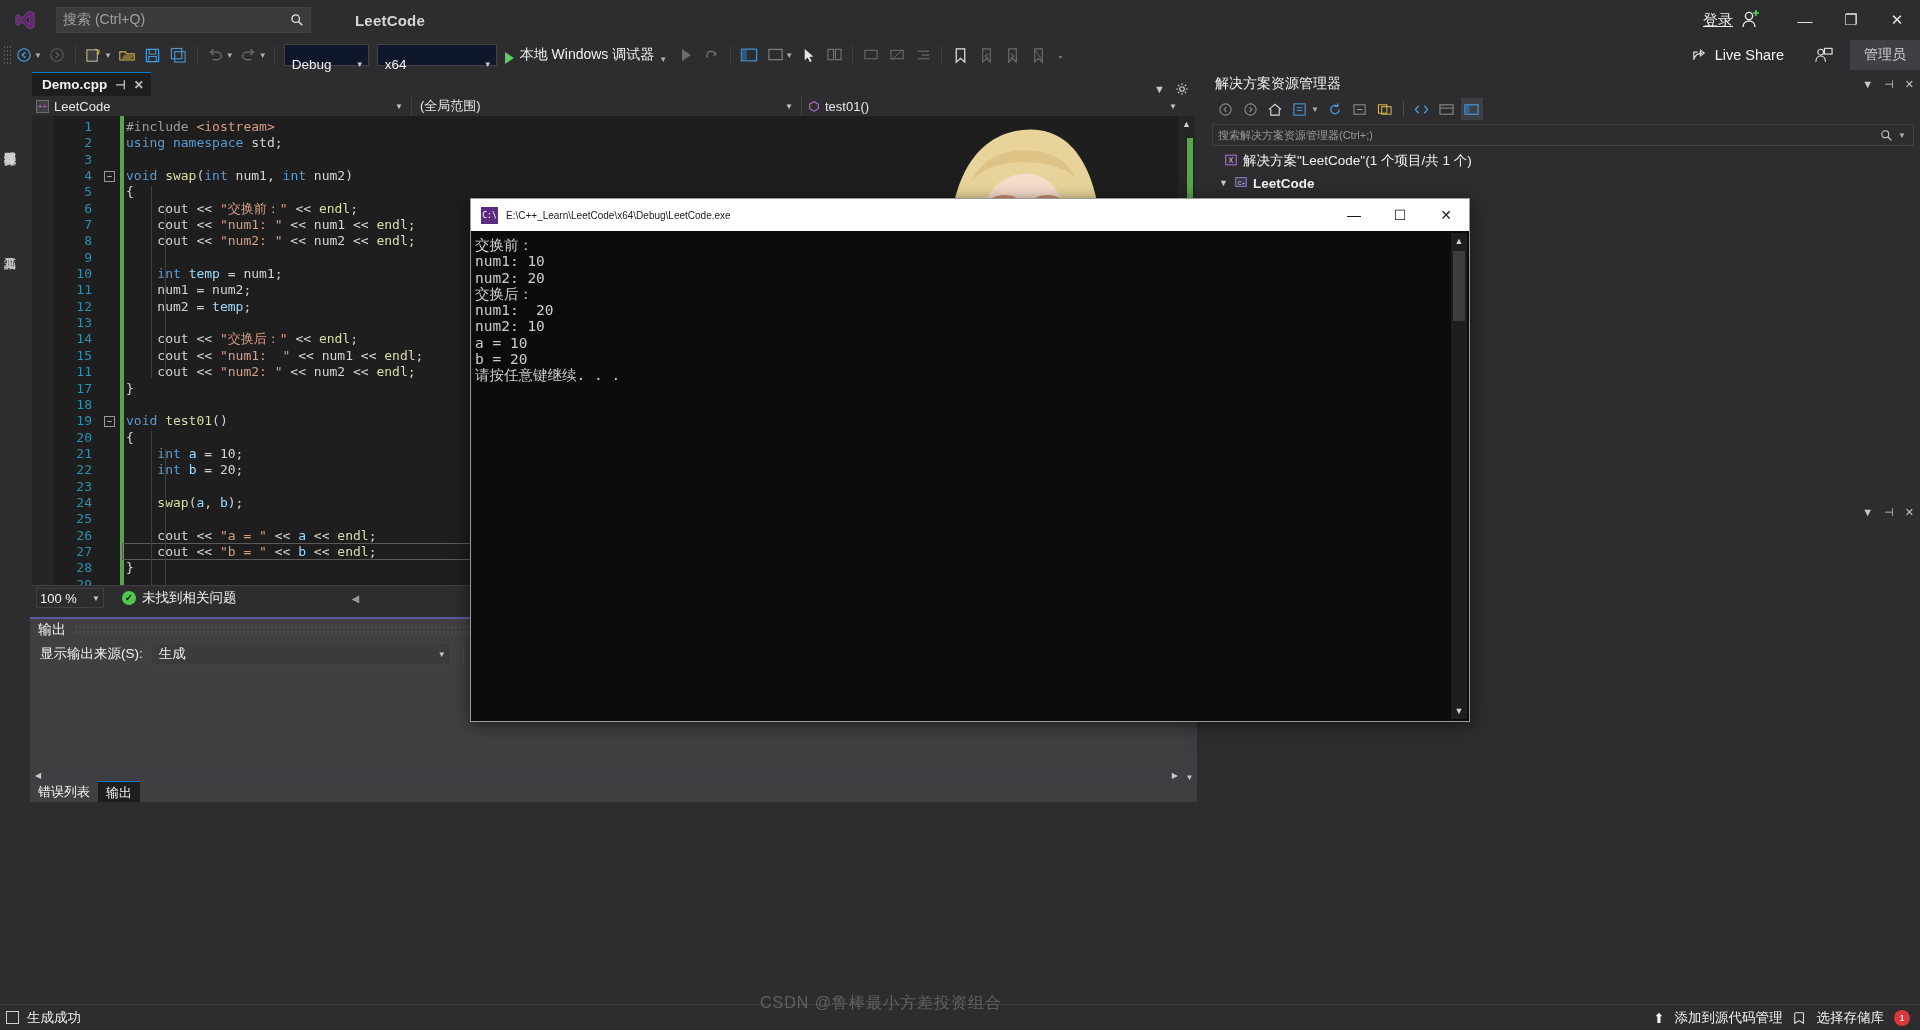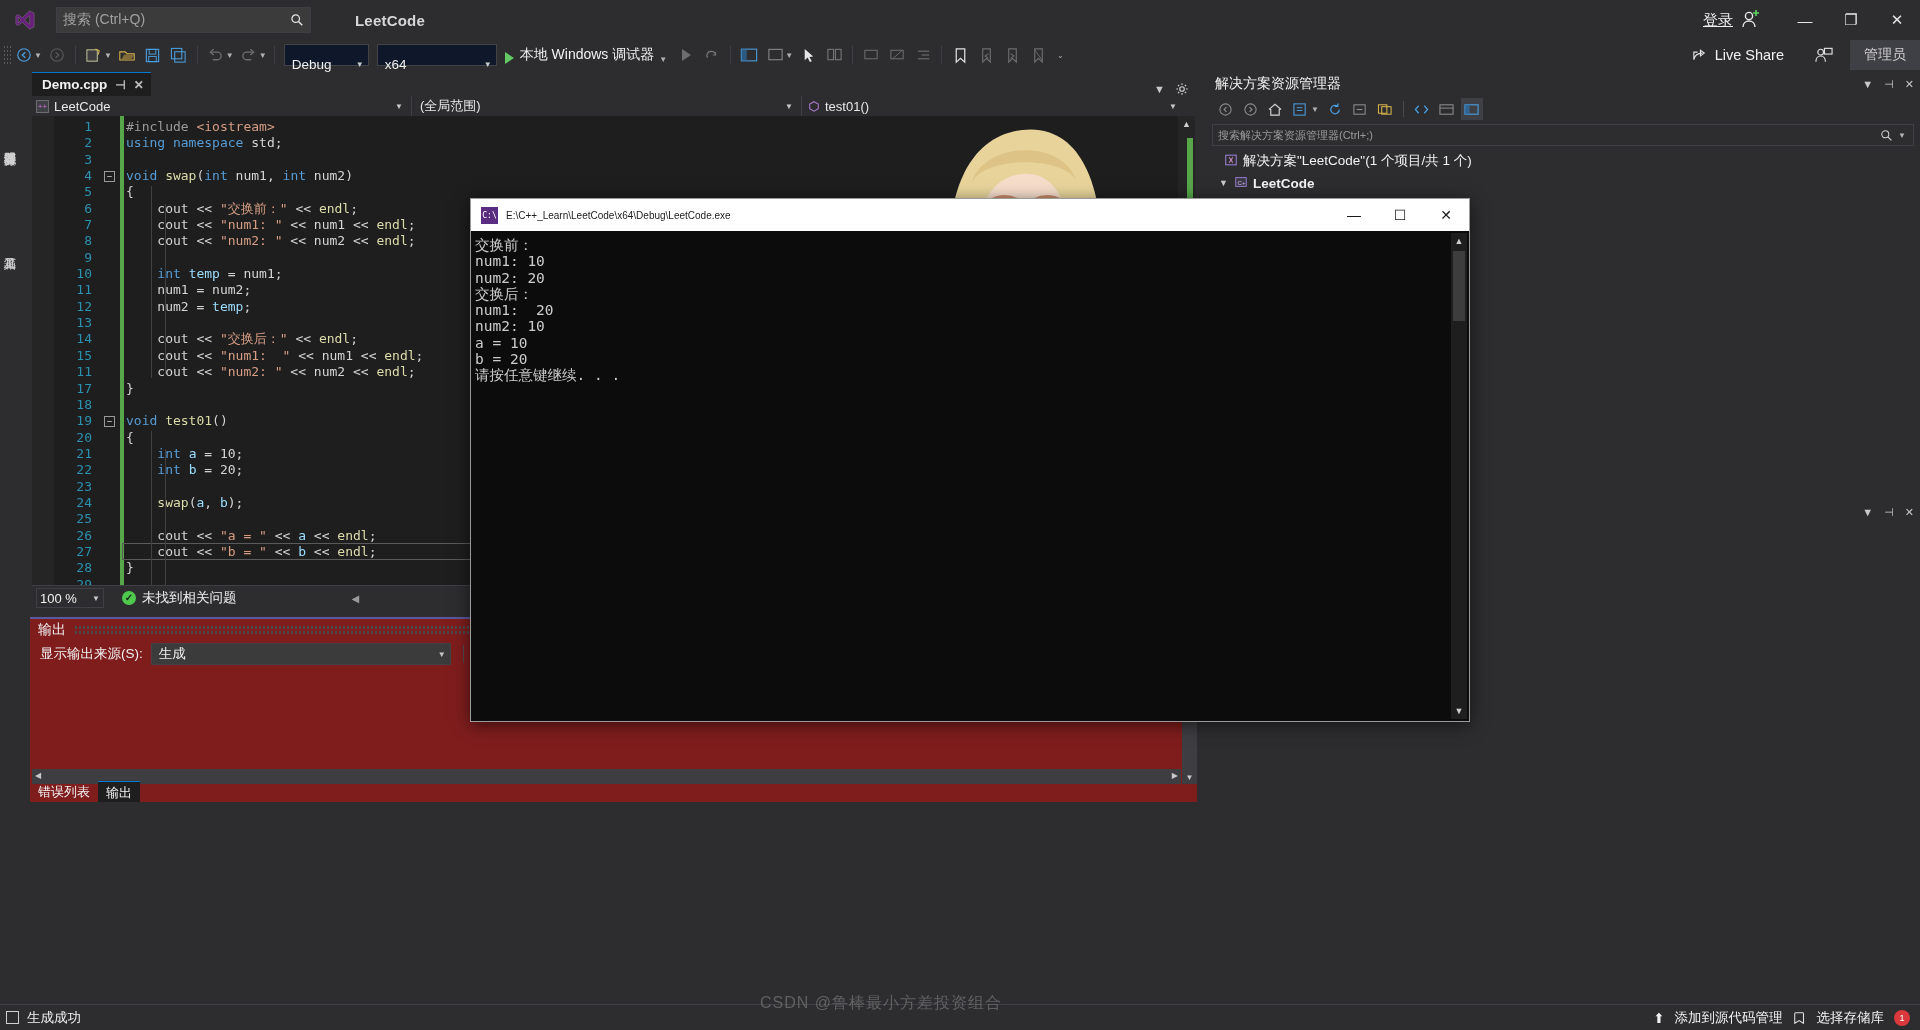"输出" .outpane { background: #7f1d1d -> #404040 }
